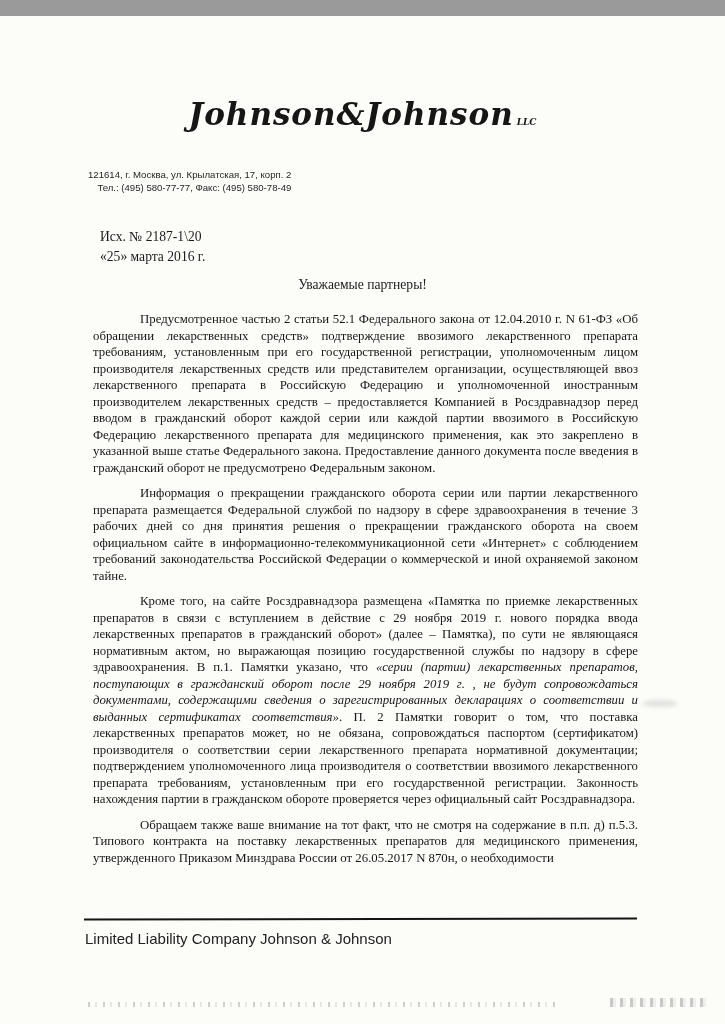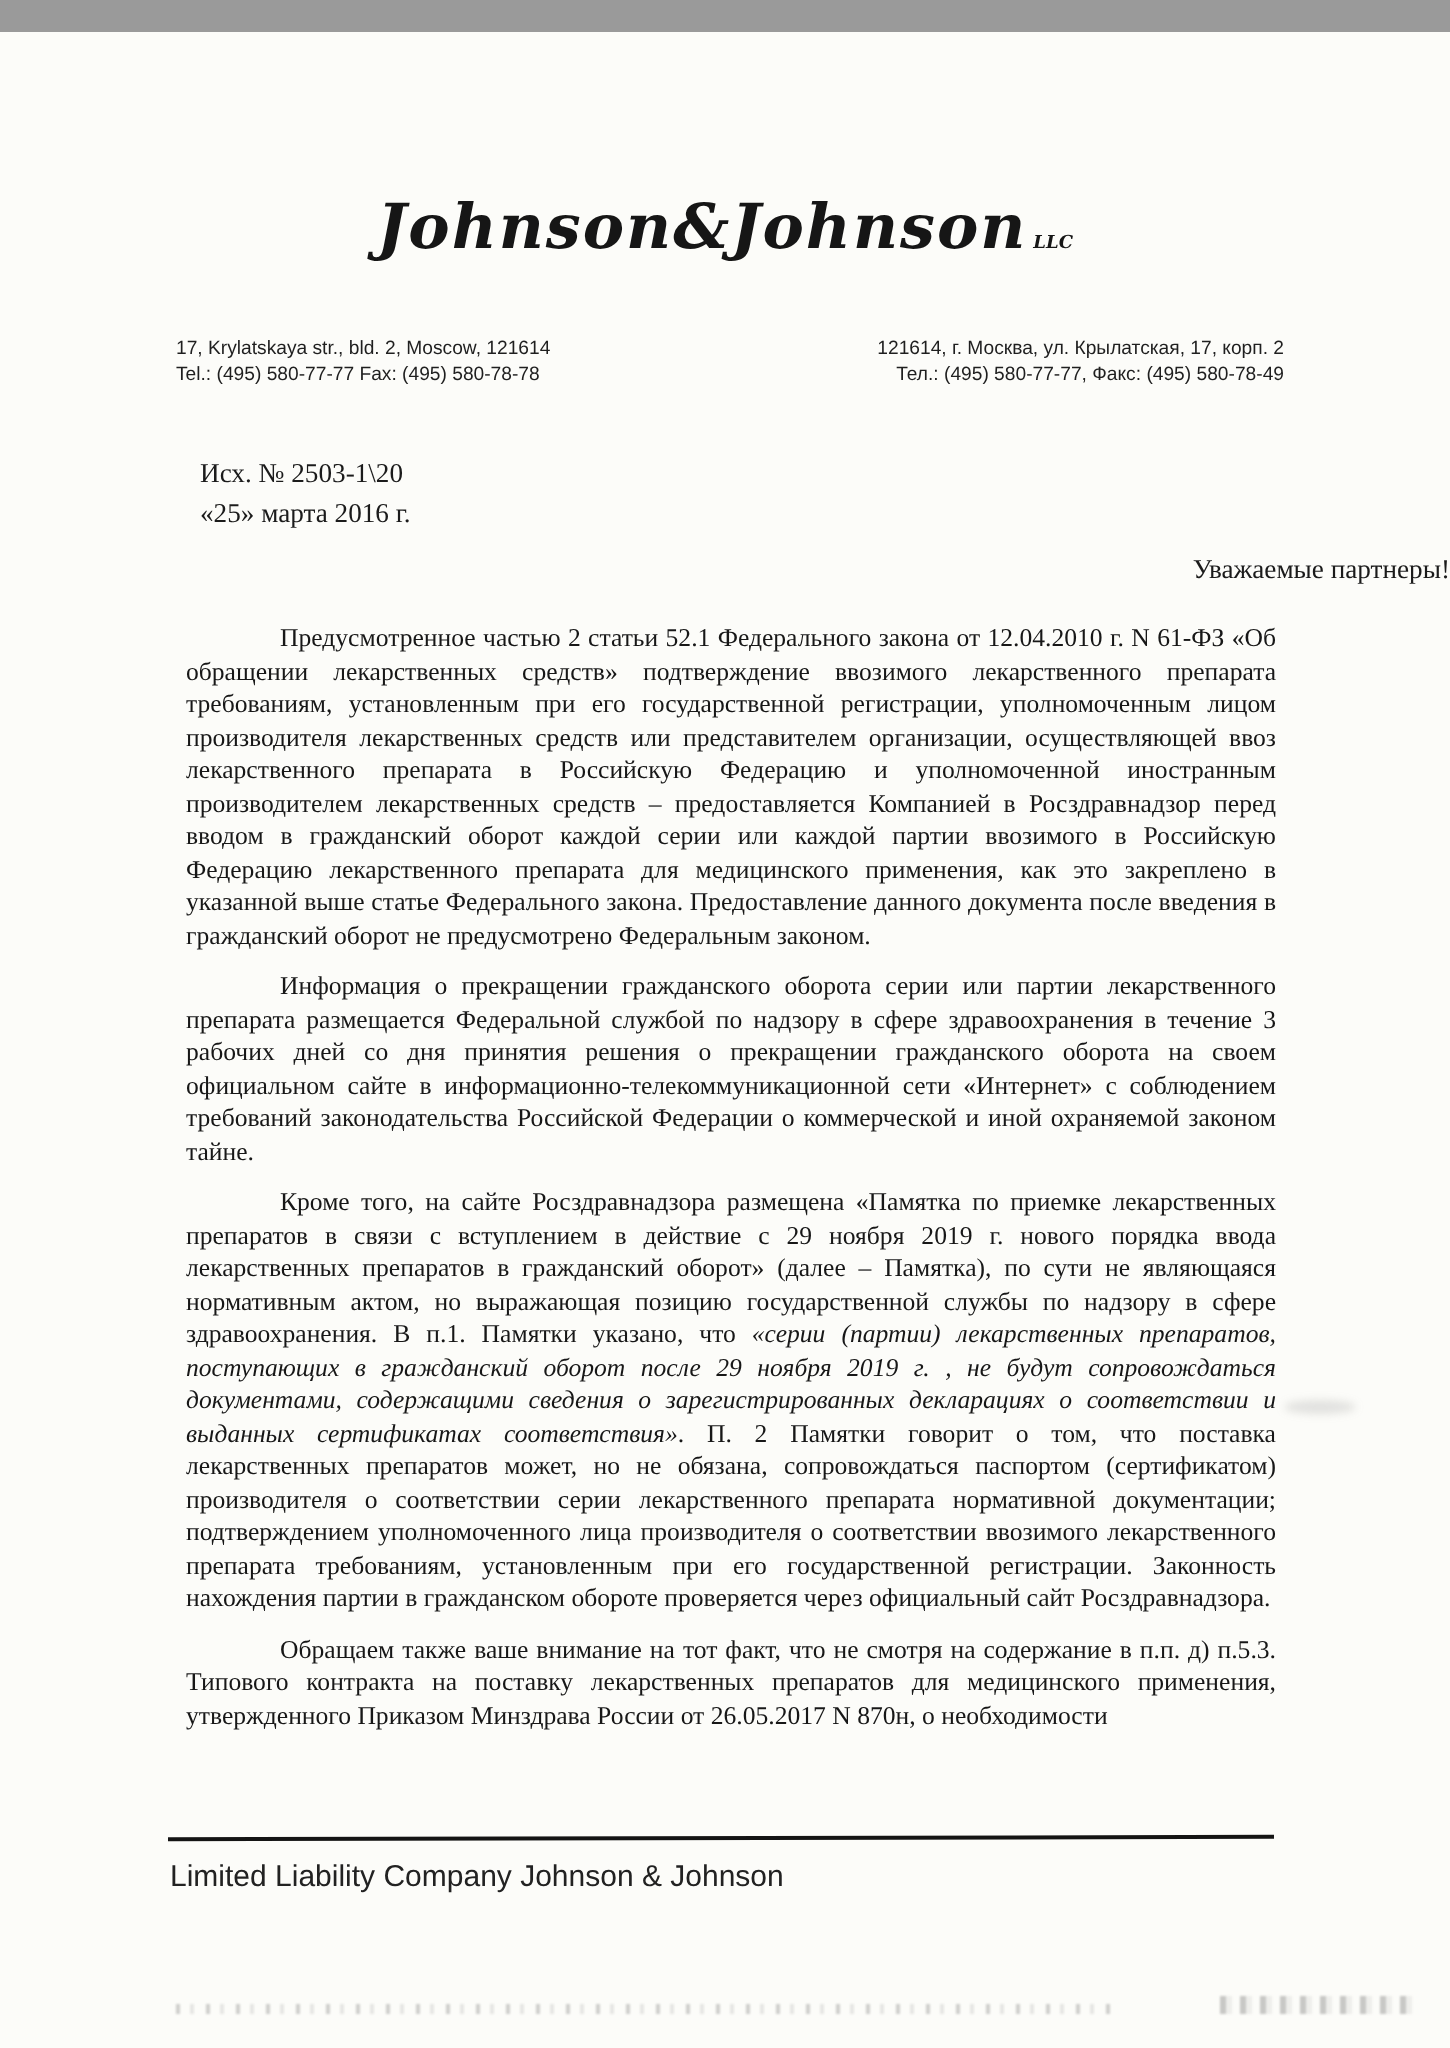"17, Krylatskaya str., bld. 2," div.addr-left { html: <div> <div>17, Krylatskaya str., bld. 2, Moscow, 121614</div> <div>Tel.: (495) 580-77-77 Fax: (495) 580-78-78</div> </div> -> none }
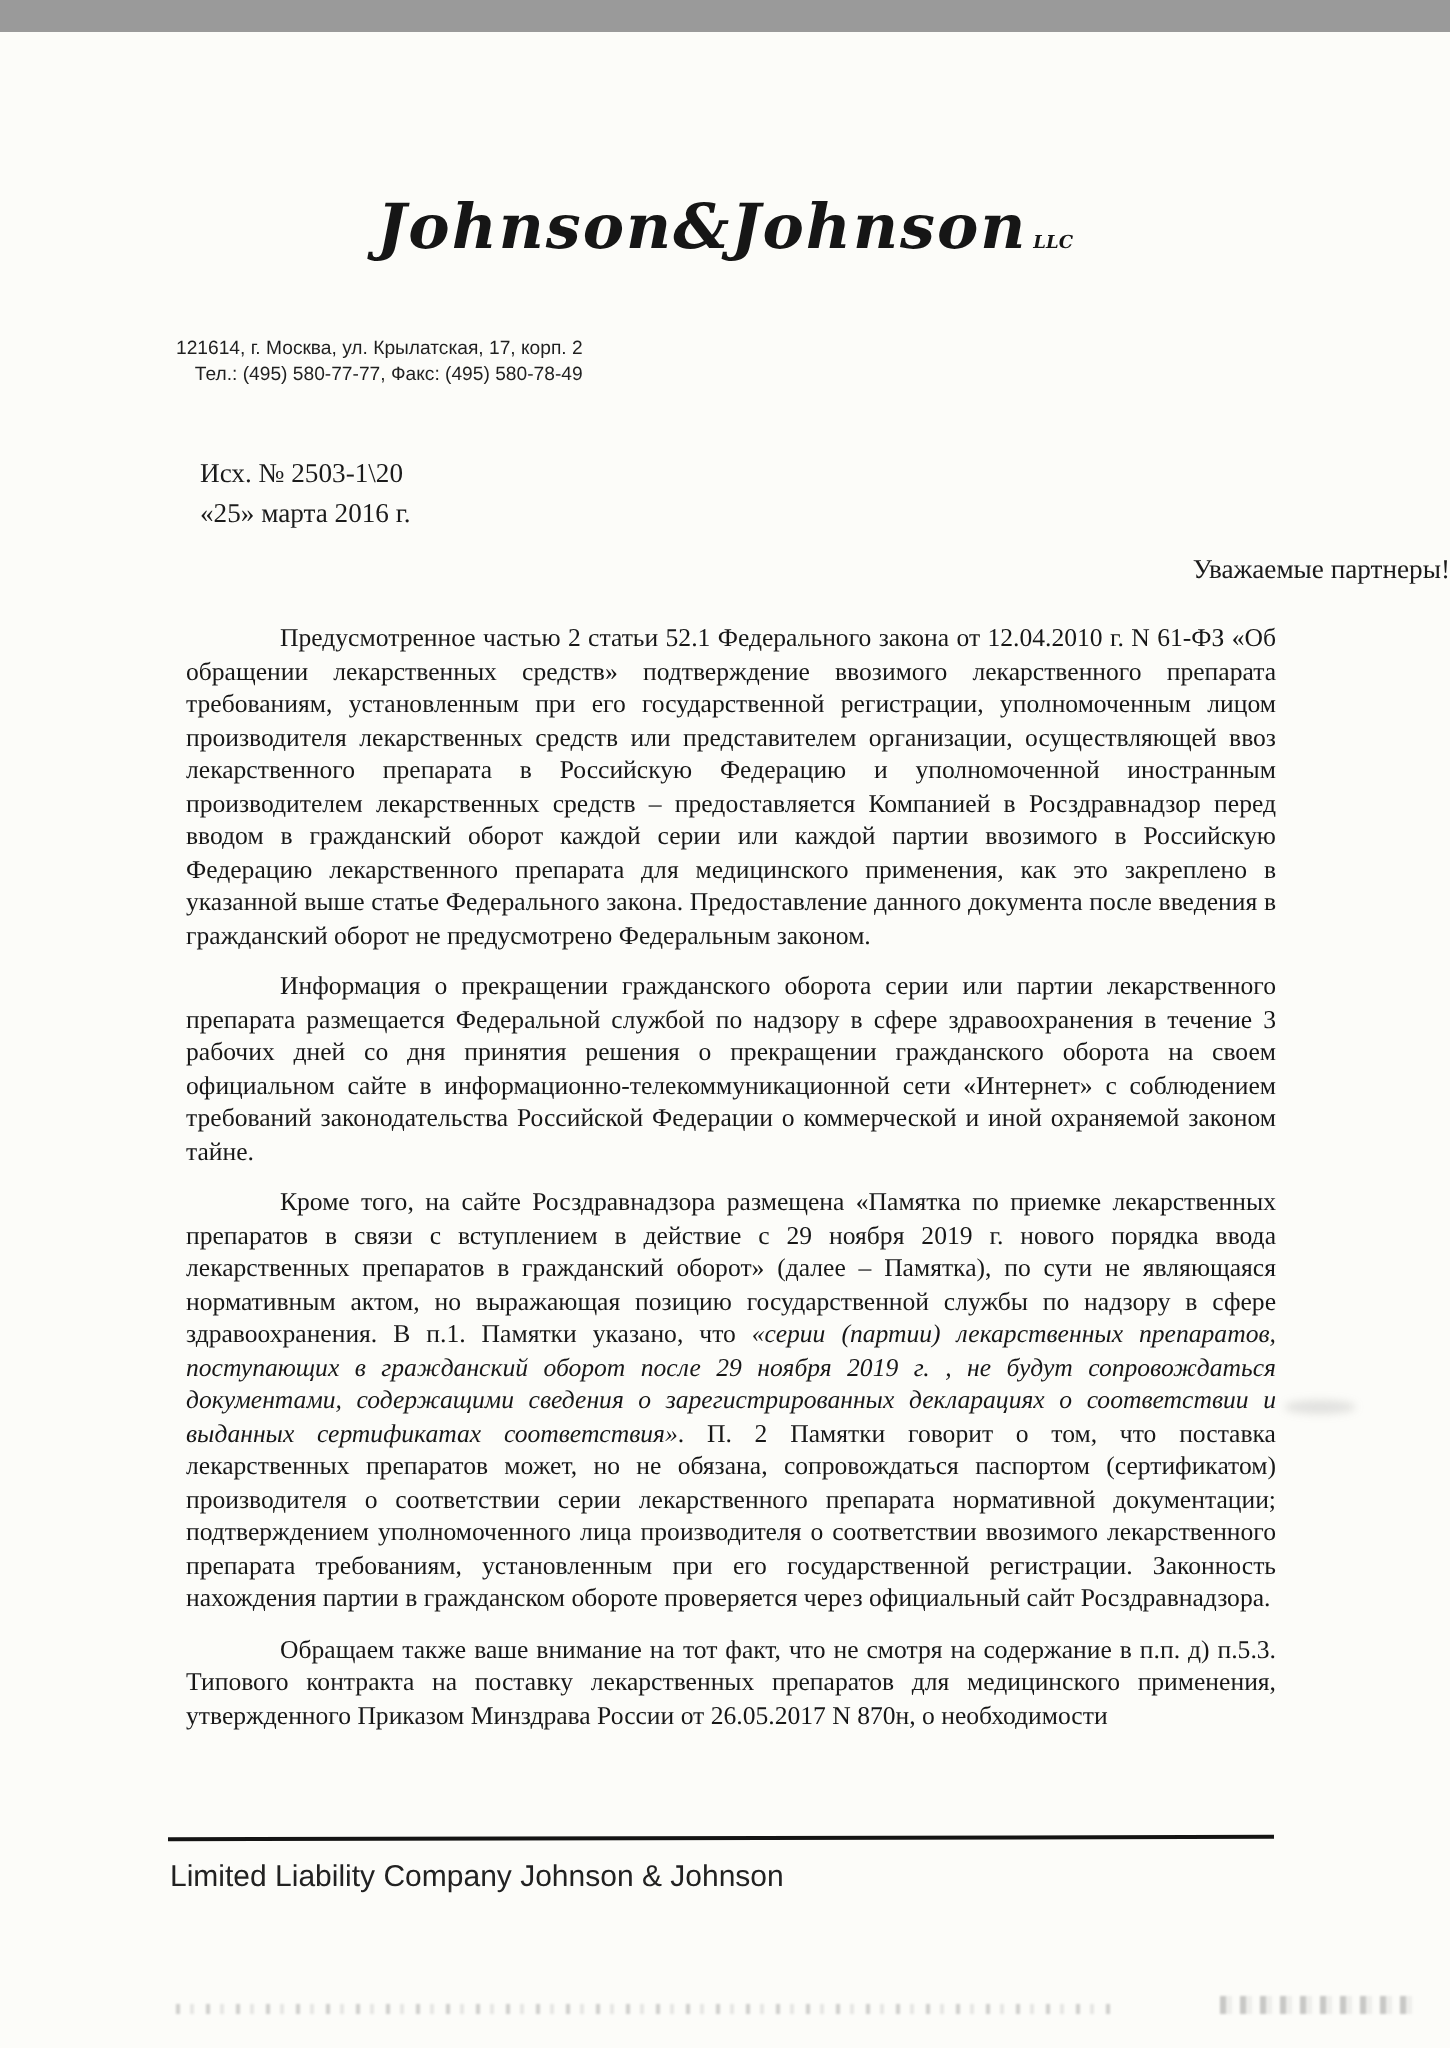"Исх. № 2503-1\20" div { text: 2503-1 -> 2187-1 }
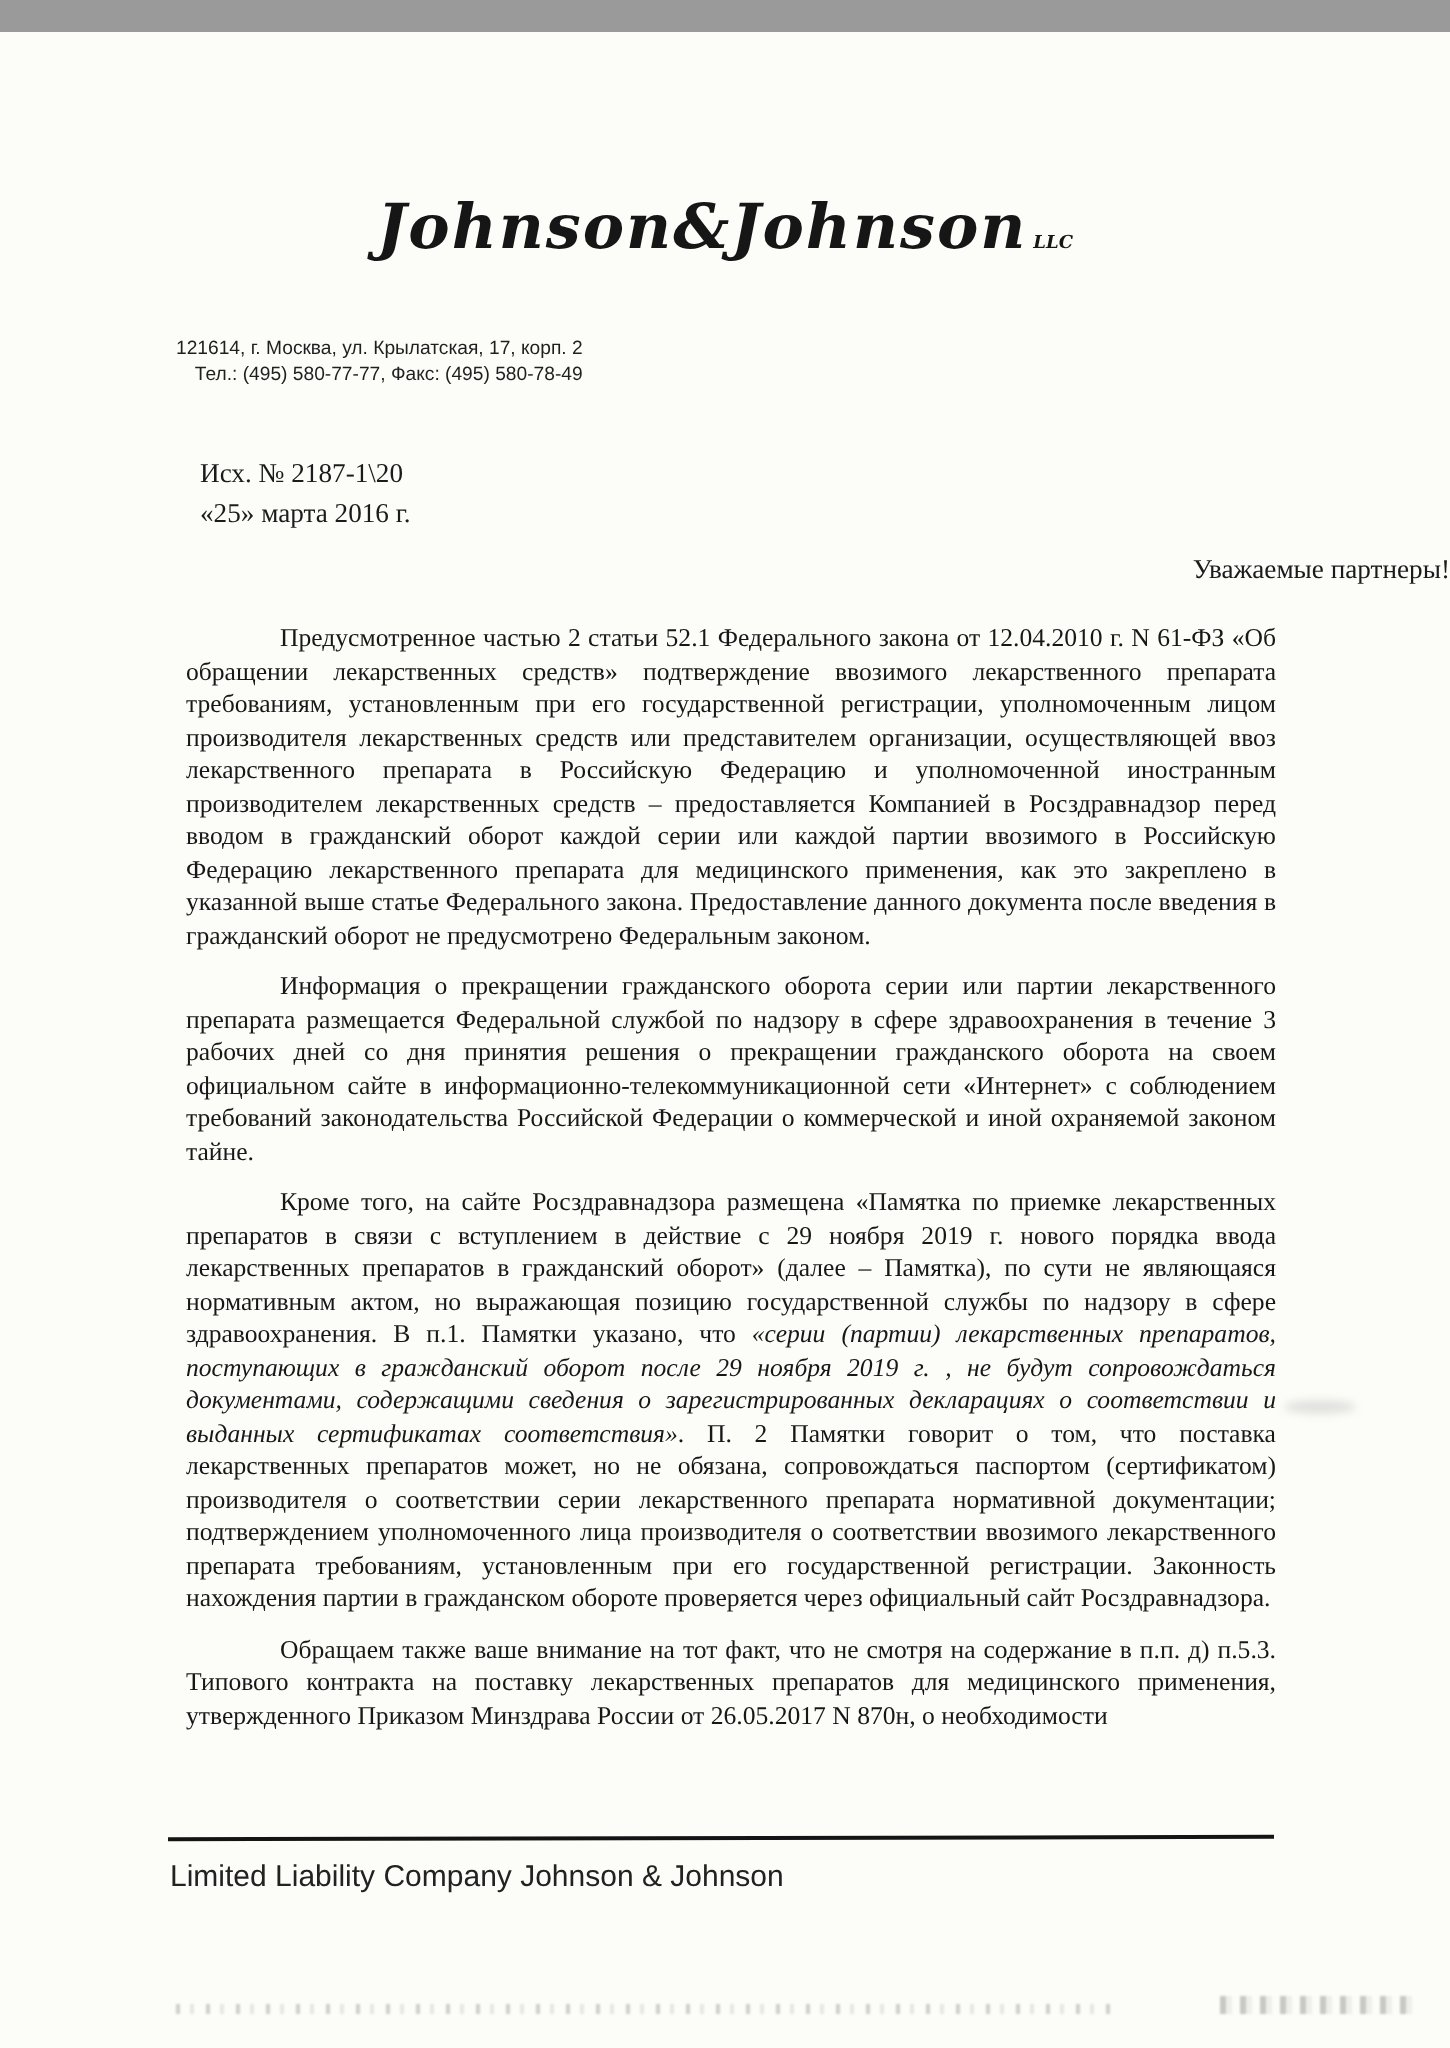"Уважаемые партнеры!" .salutation { text-align: right -> center }
